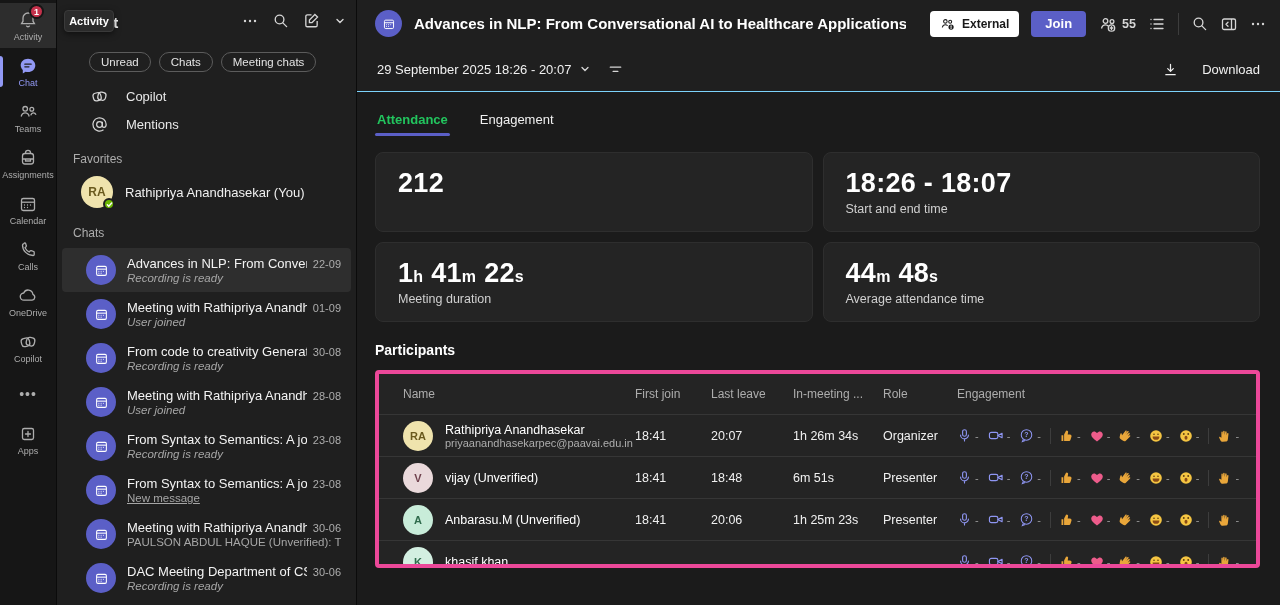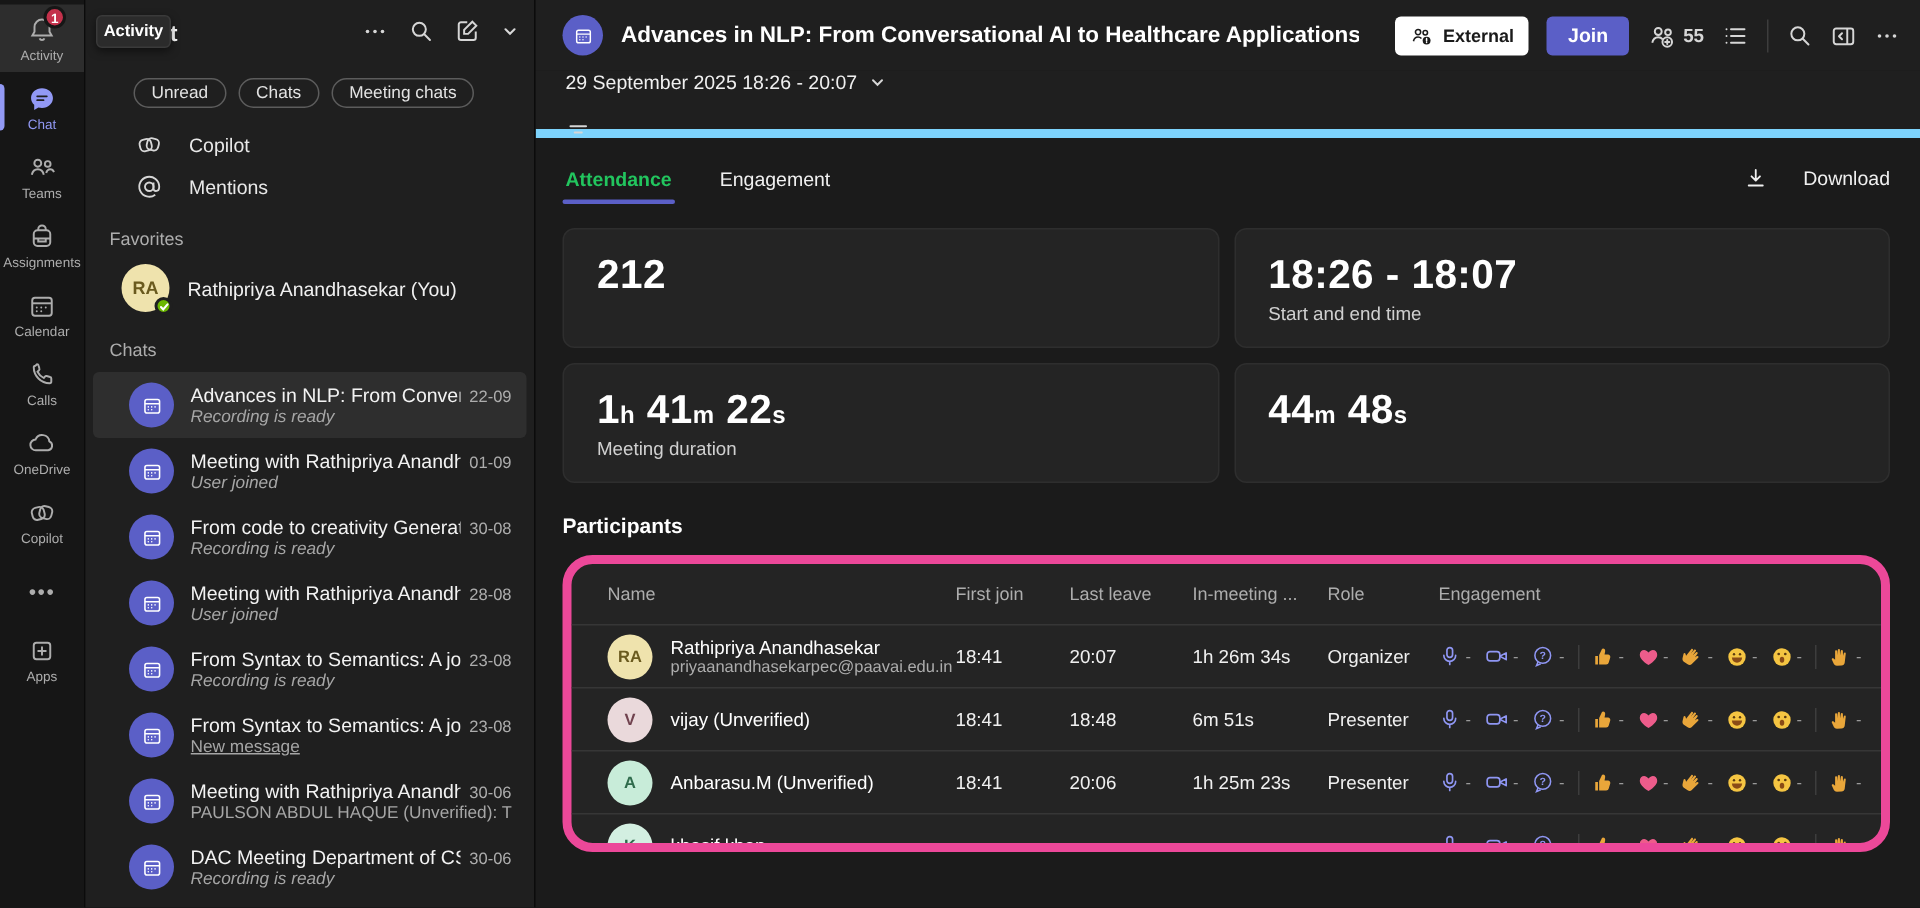"29 September 2025 18:26 -" .sub-header { align-items: flex-start -> center; border-bottom: 6px solid #7dd3fc -> 1px solid #7dd3fc; flex-direction: column -> none }
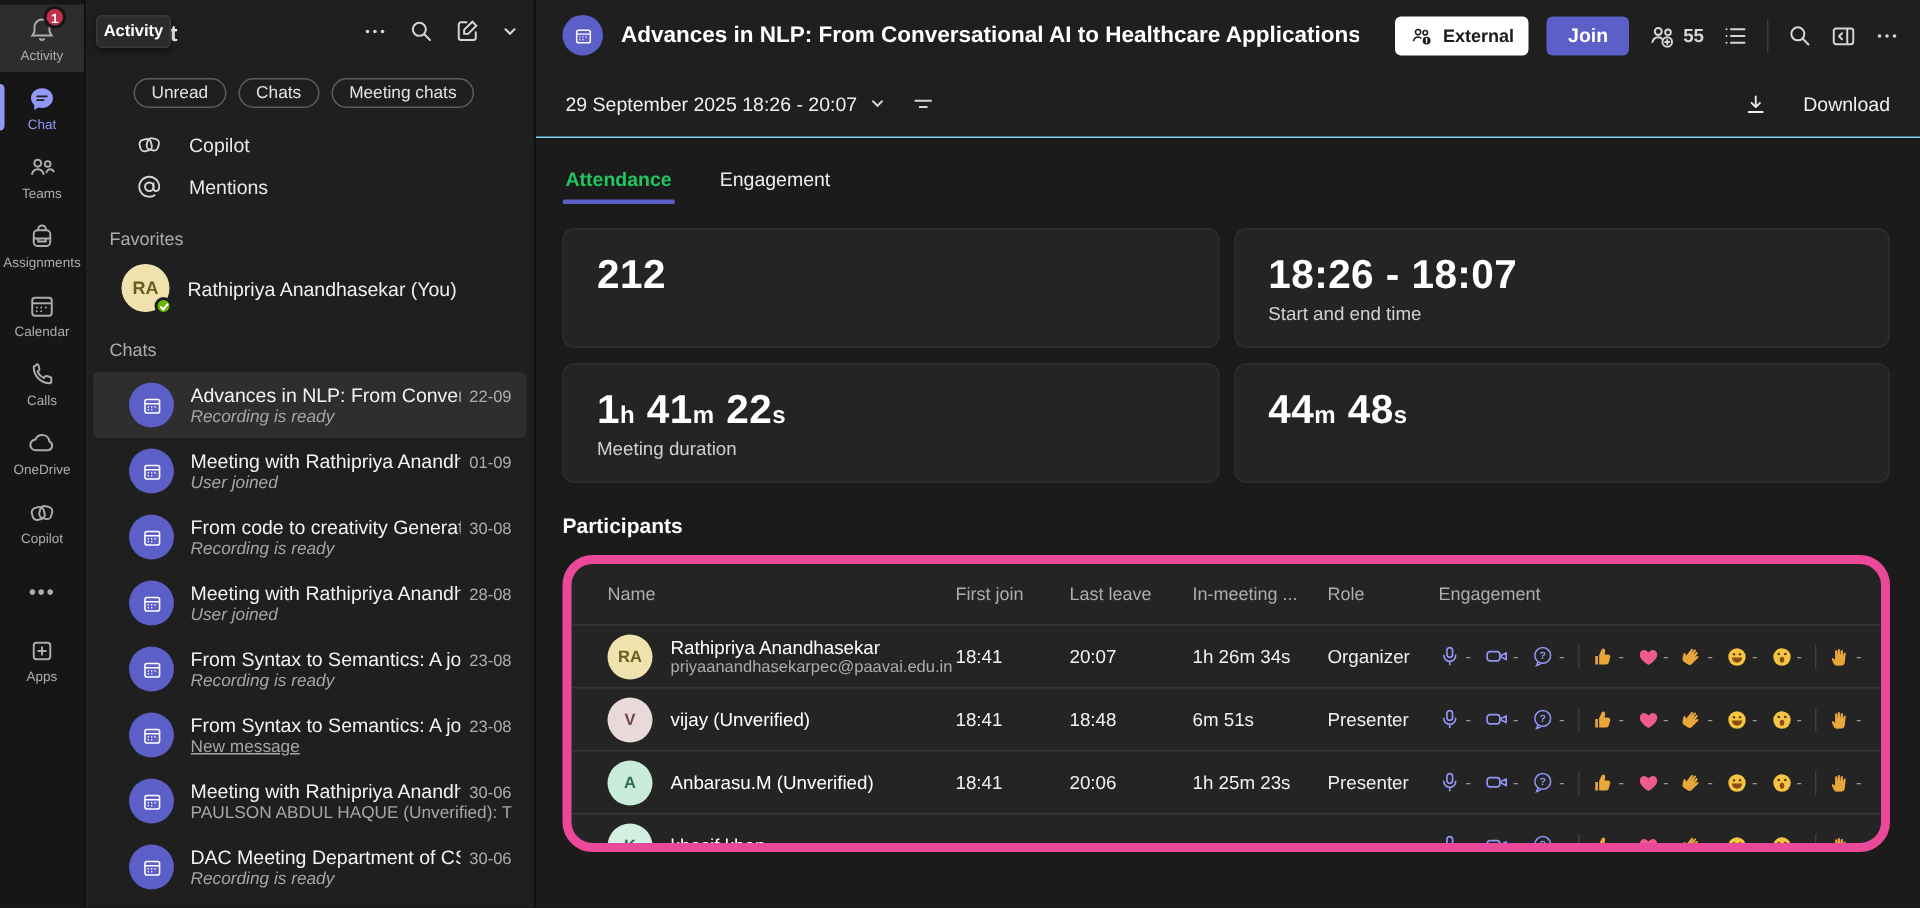"Average attendance time" div.card-lbl { html: none -> <div>Average attendance time</div> }
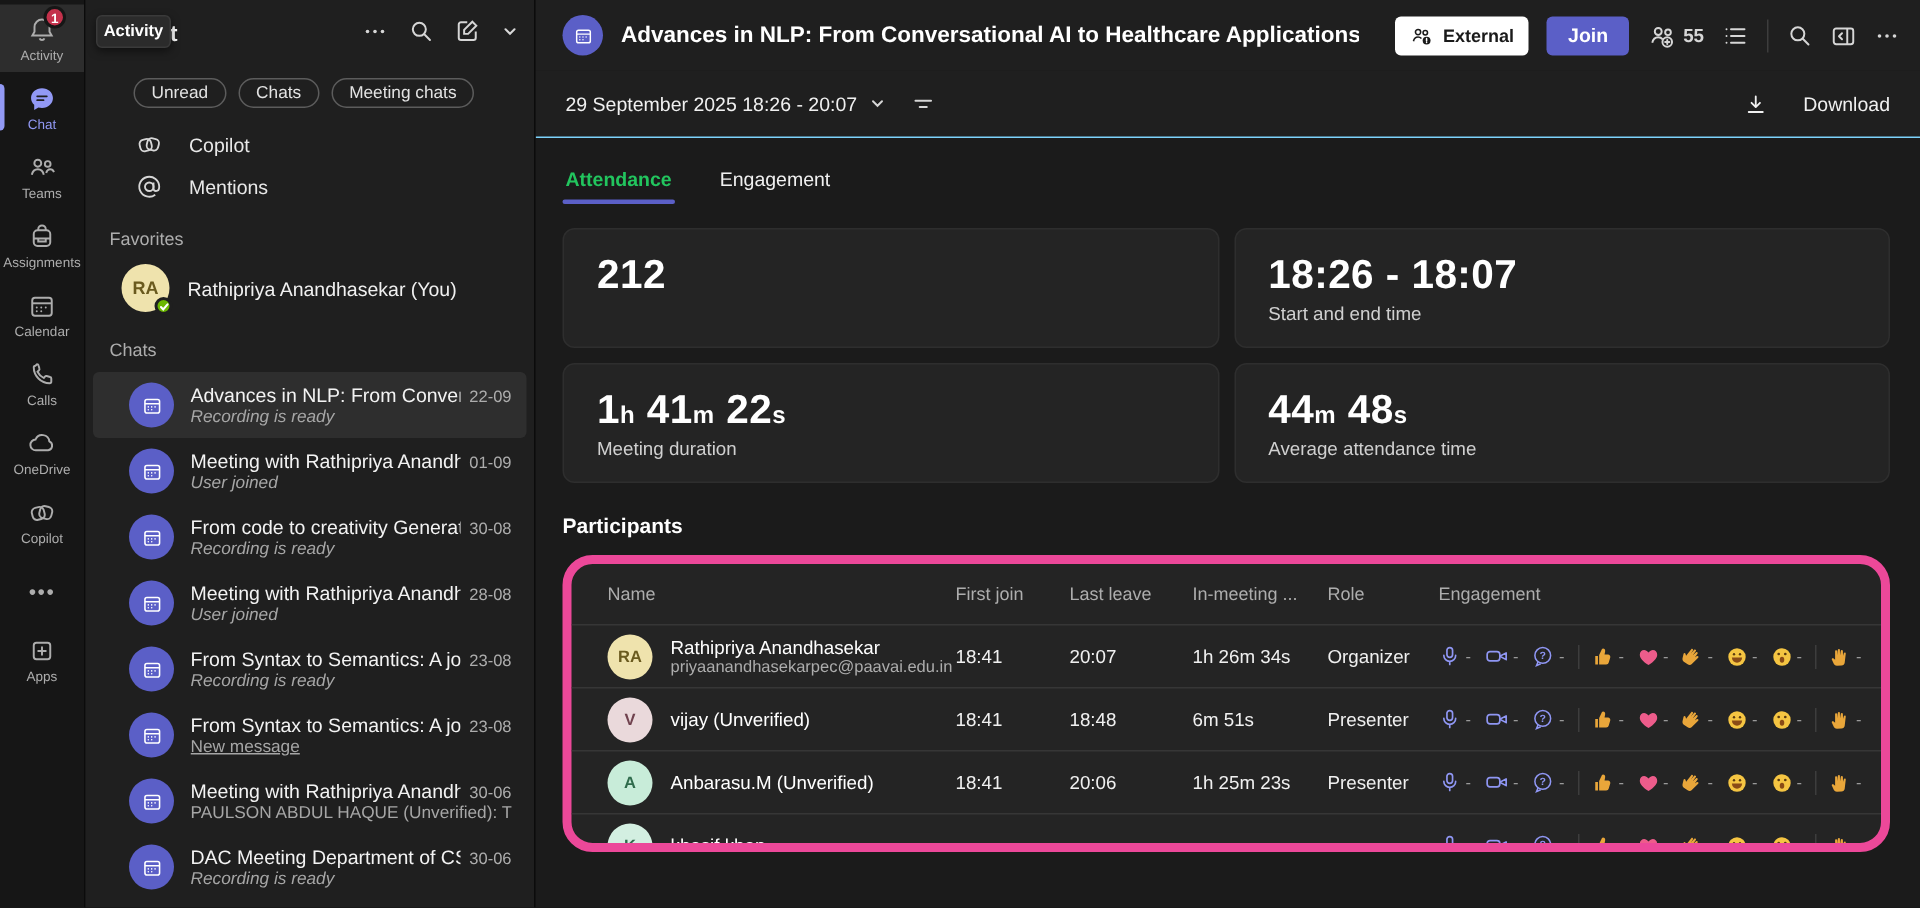"Name" .table-wrap { border: 6px solid #ec4899 -> 4px solid #ec4899; border-radius: 20px -> 4px }
